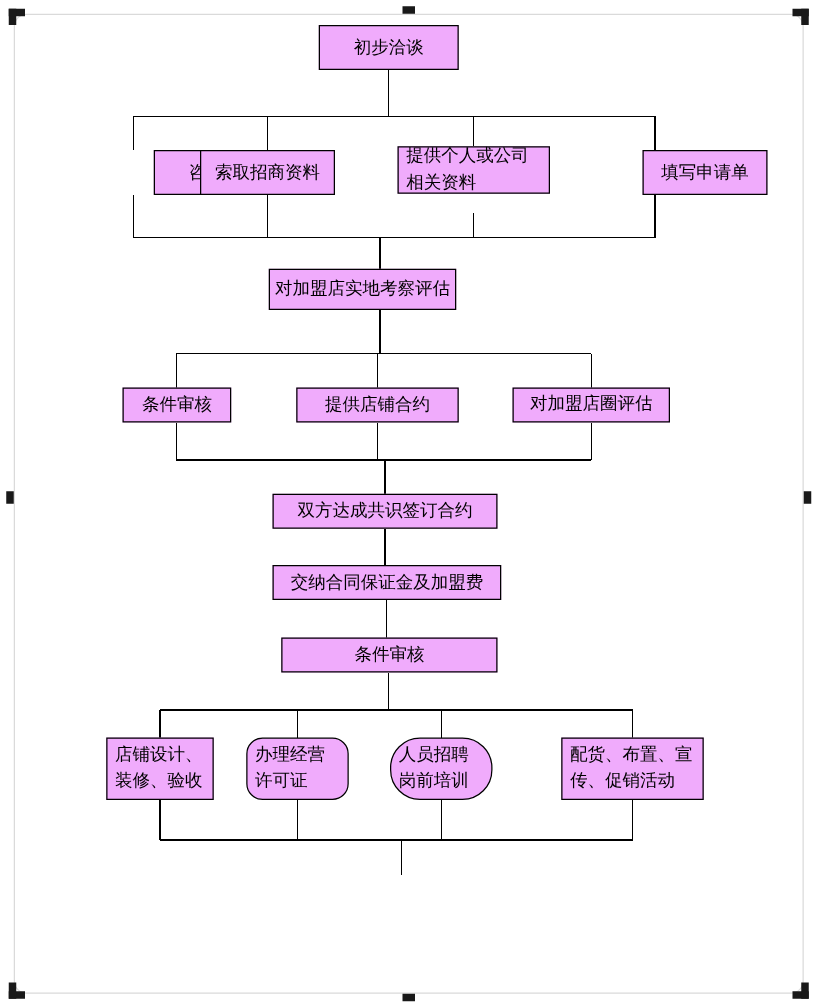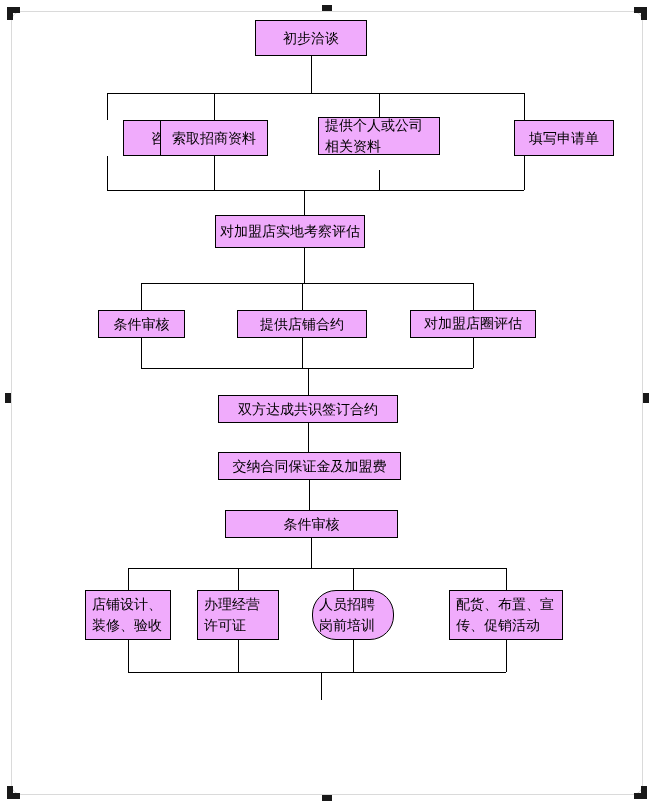"办理经营许可证" #n-license { border-radius: none -> 13px }
